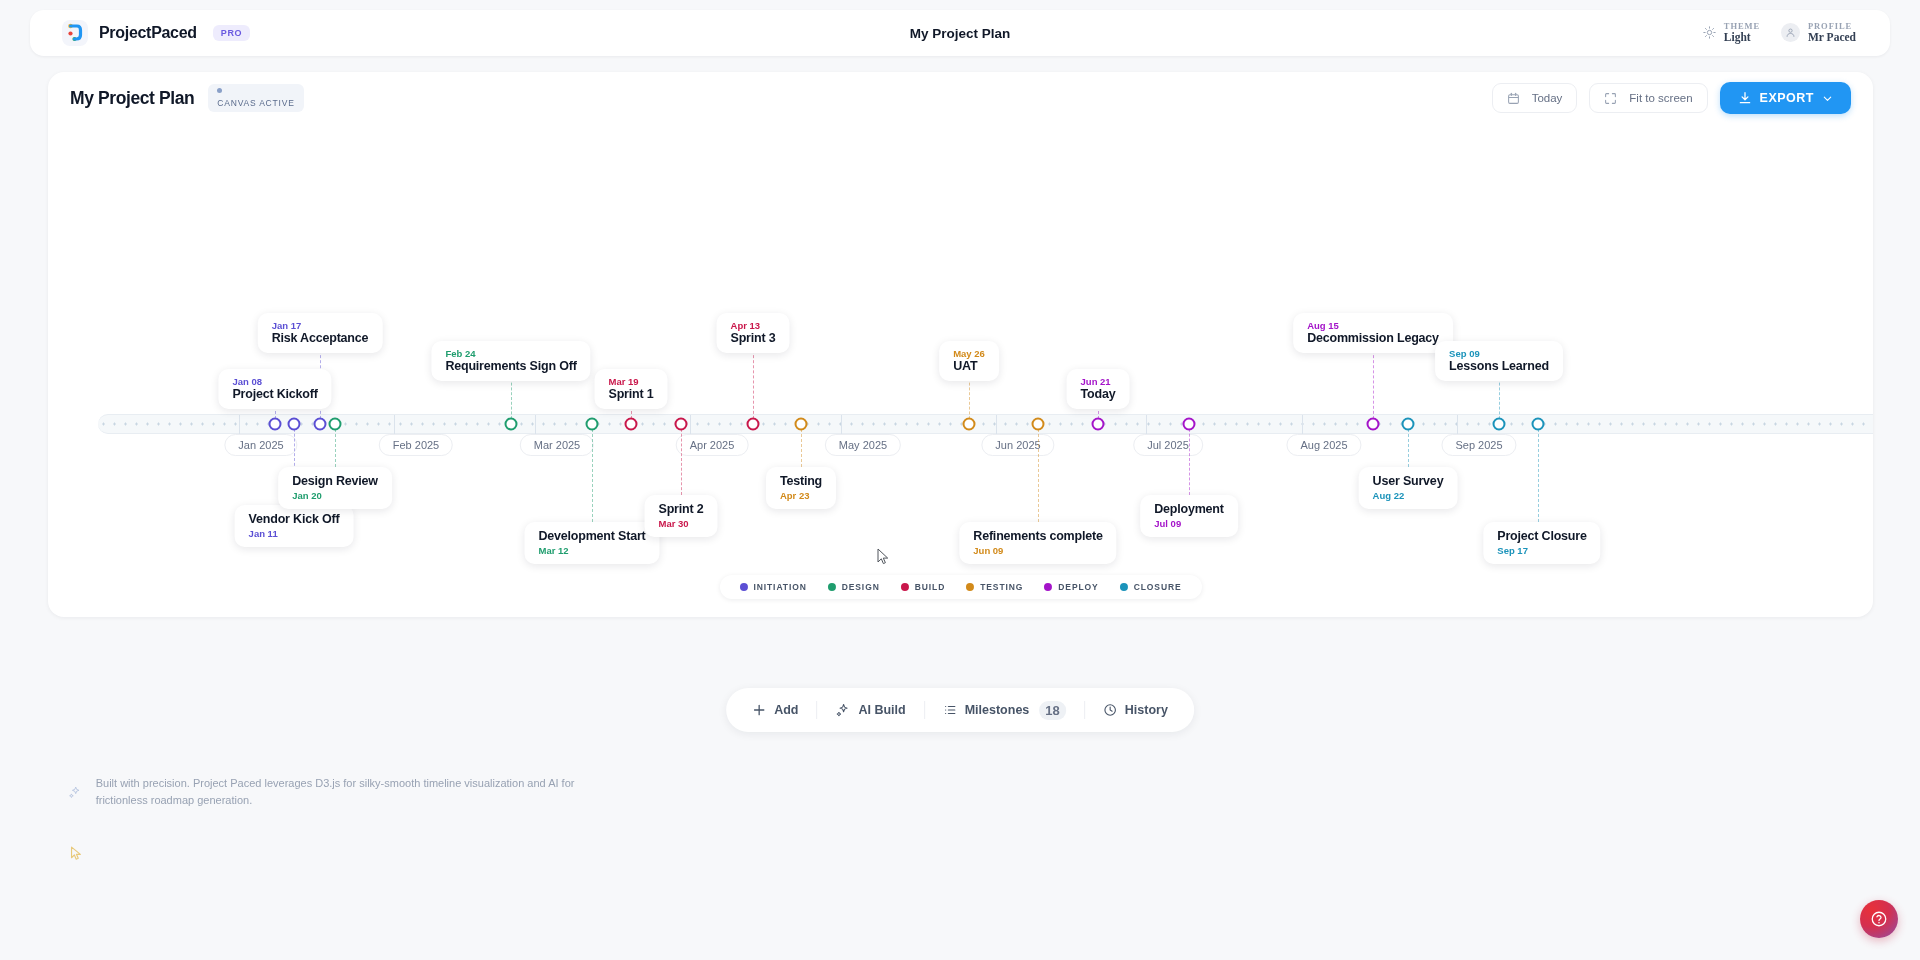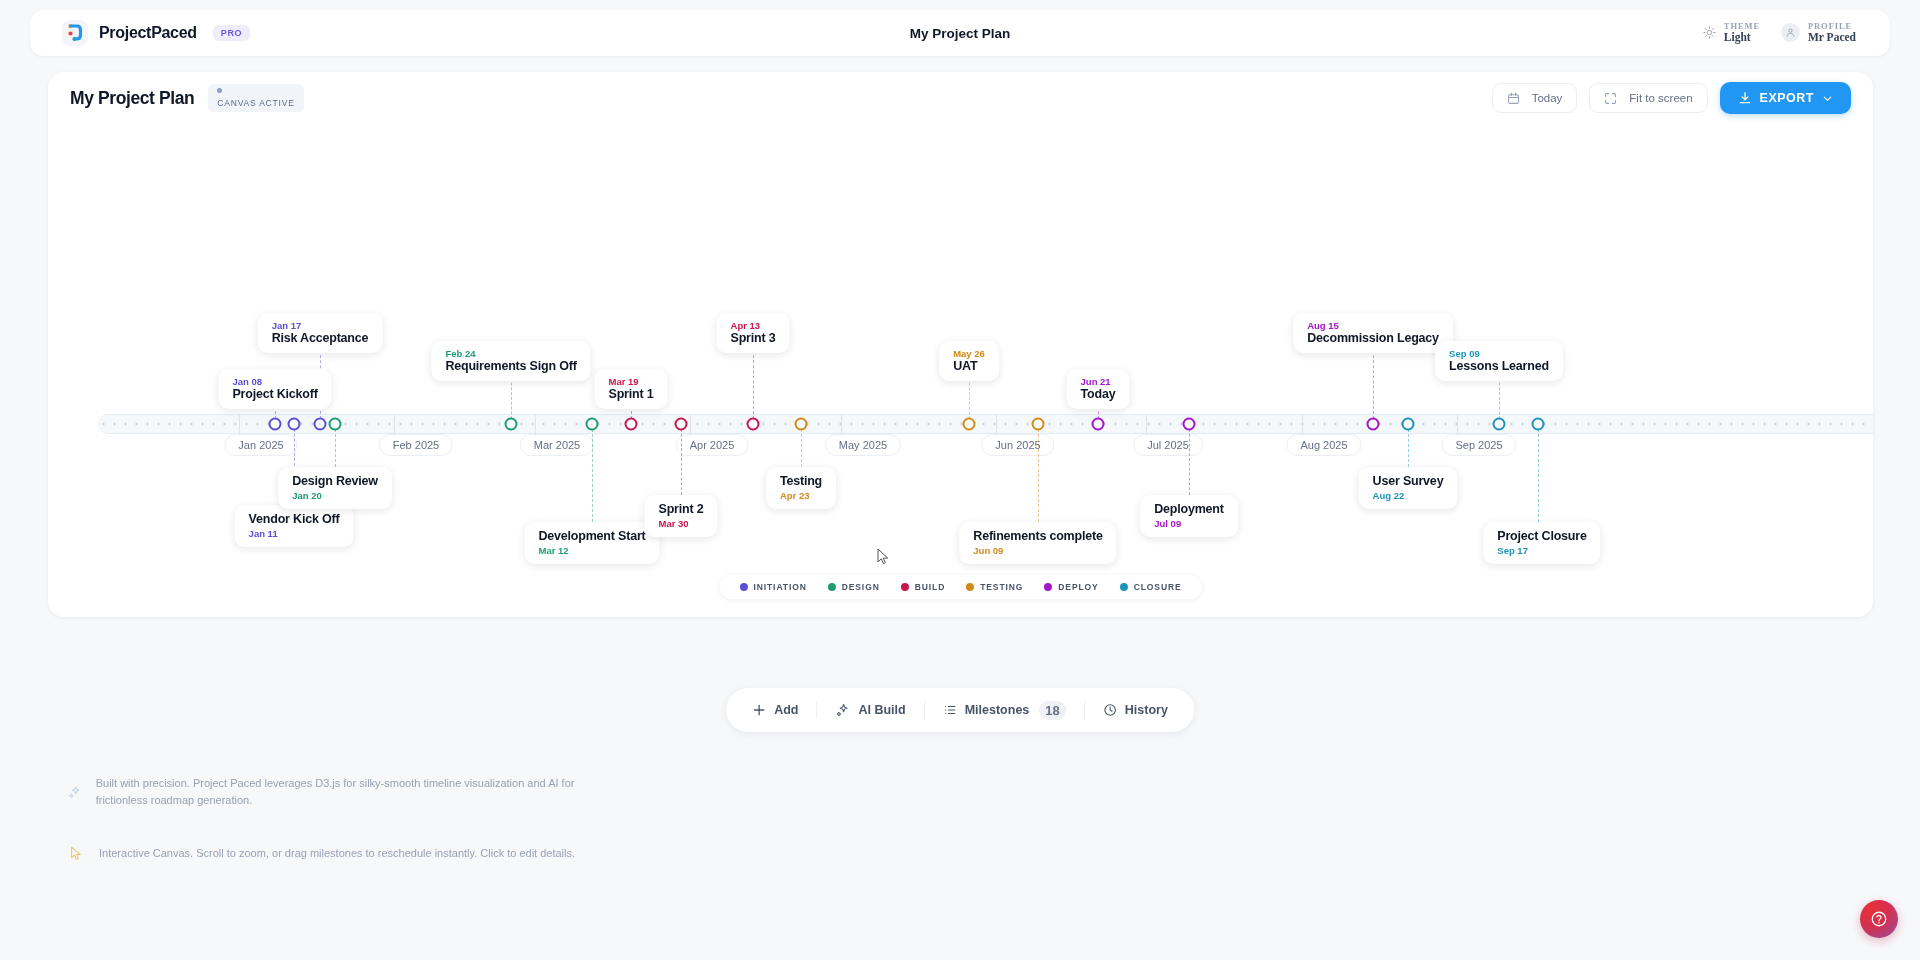"Interactive Canvas. Scroll to zoom," div.note-txt { html: <div>Interactive Canvas. Scroll to zoom, or drag milestones to reschedule instantly. Click to edit details.</div> -> none }
